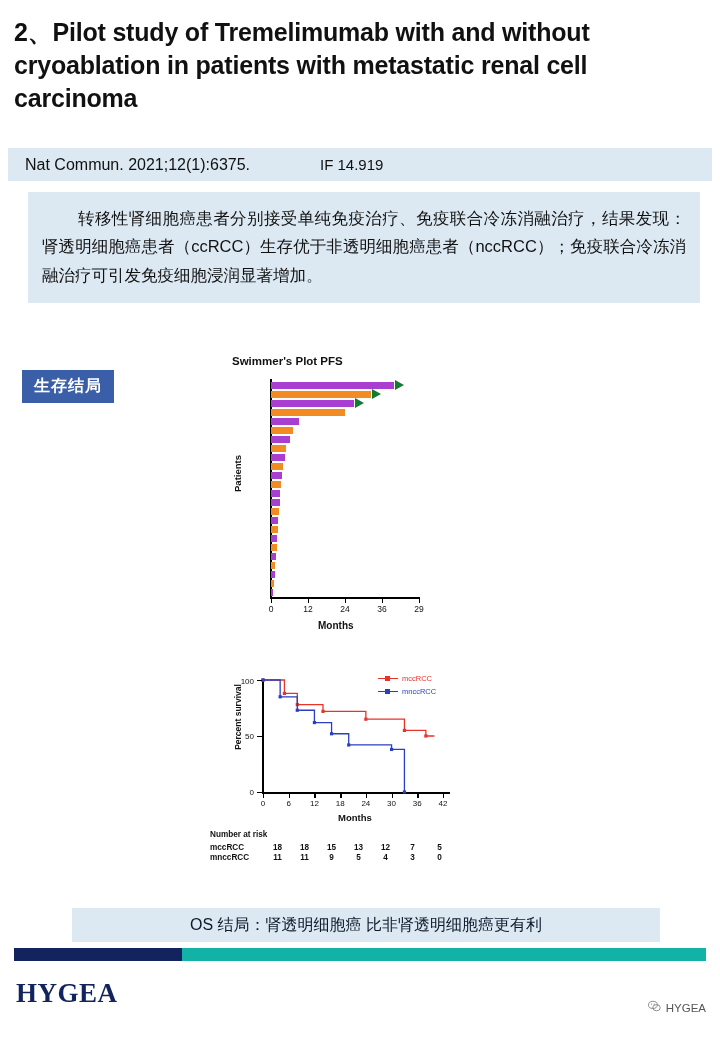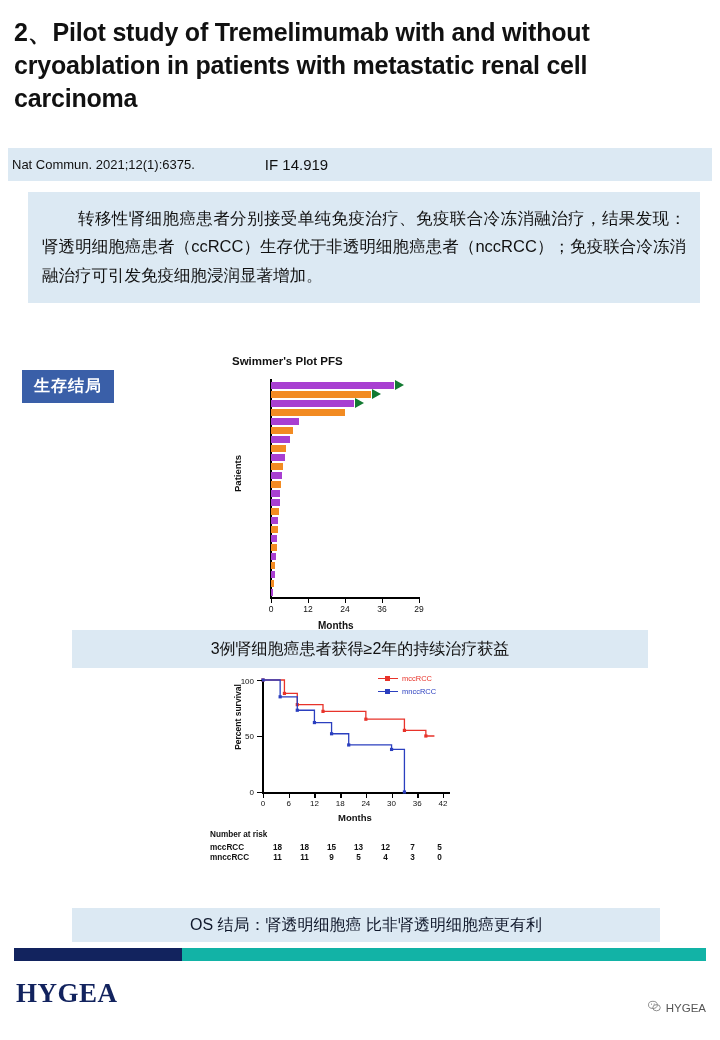"Nat Commun. 2021;12(1):6375." .citation-text { font-size: 13px -> 16px; padding-left: 4px -> 17px }
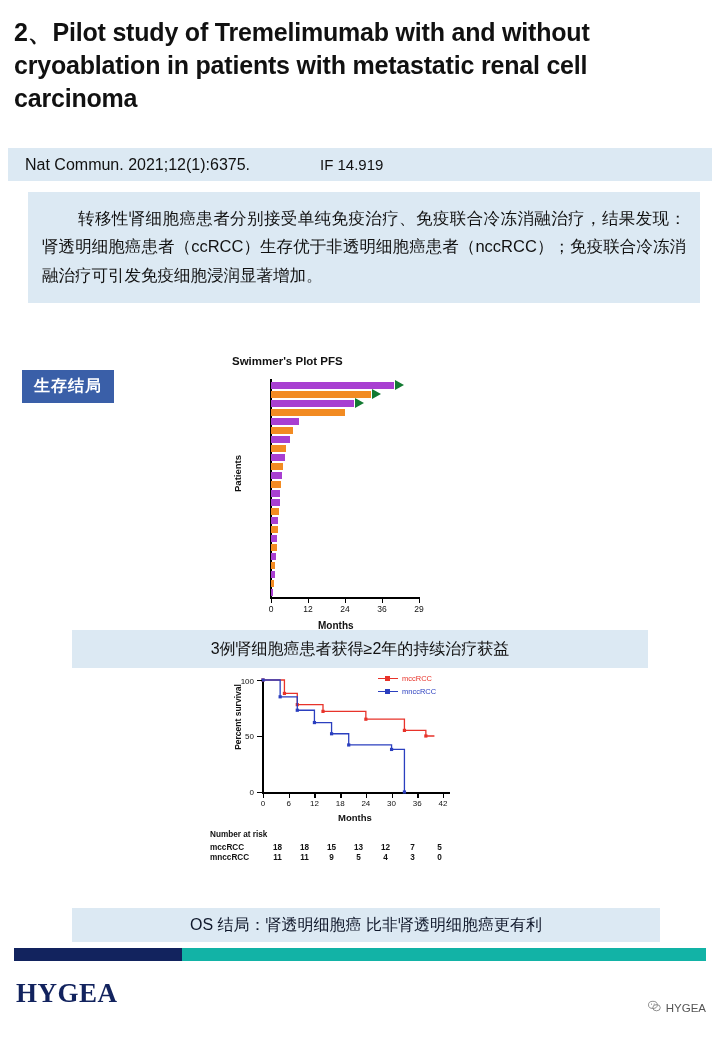"3例肾细胞癌患者获得≥2年的持续治疗获益" div.caption-mid { html: <div>3例肾细胞癌患者获得≥2年的持续治疗获益</div> -> none }
